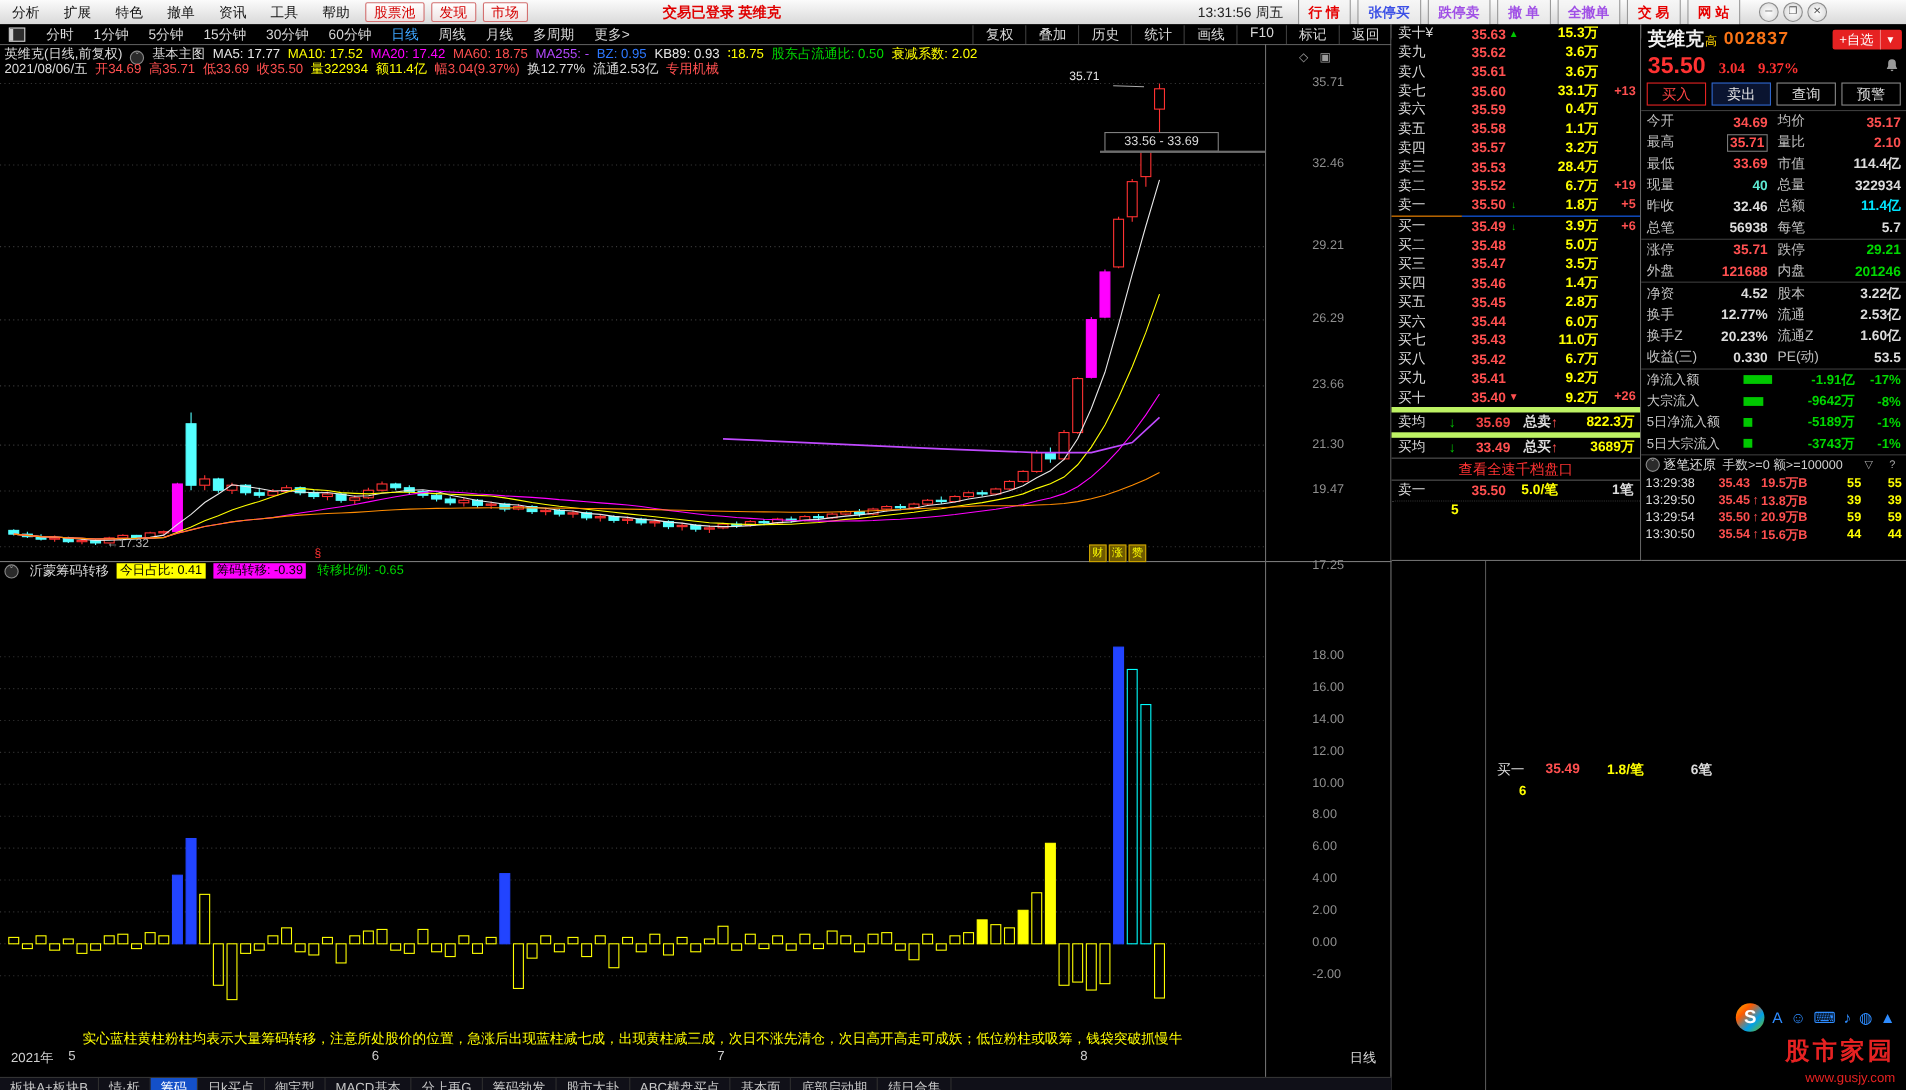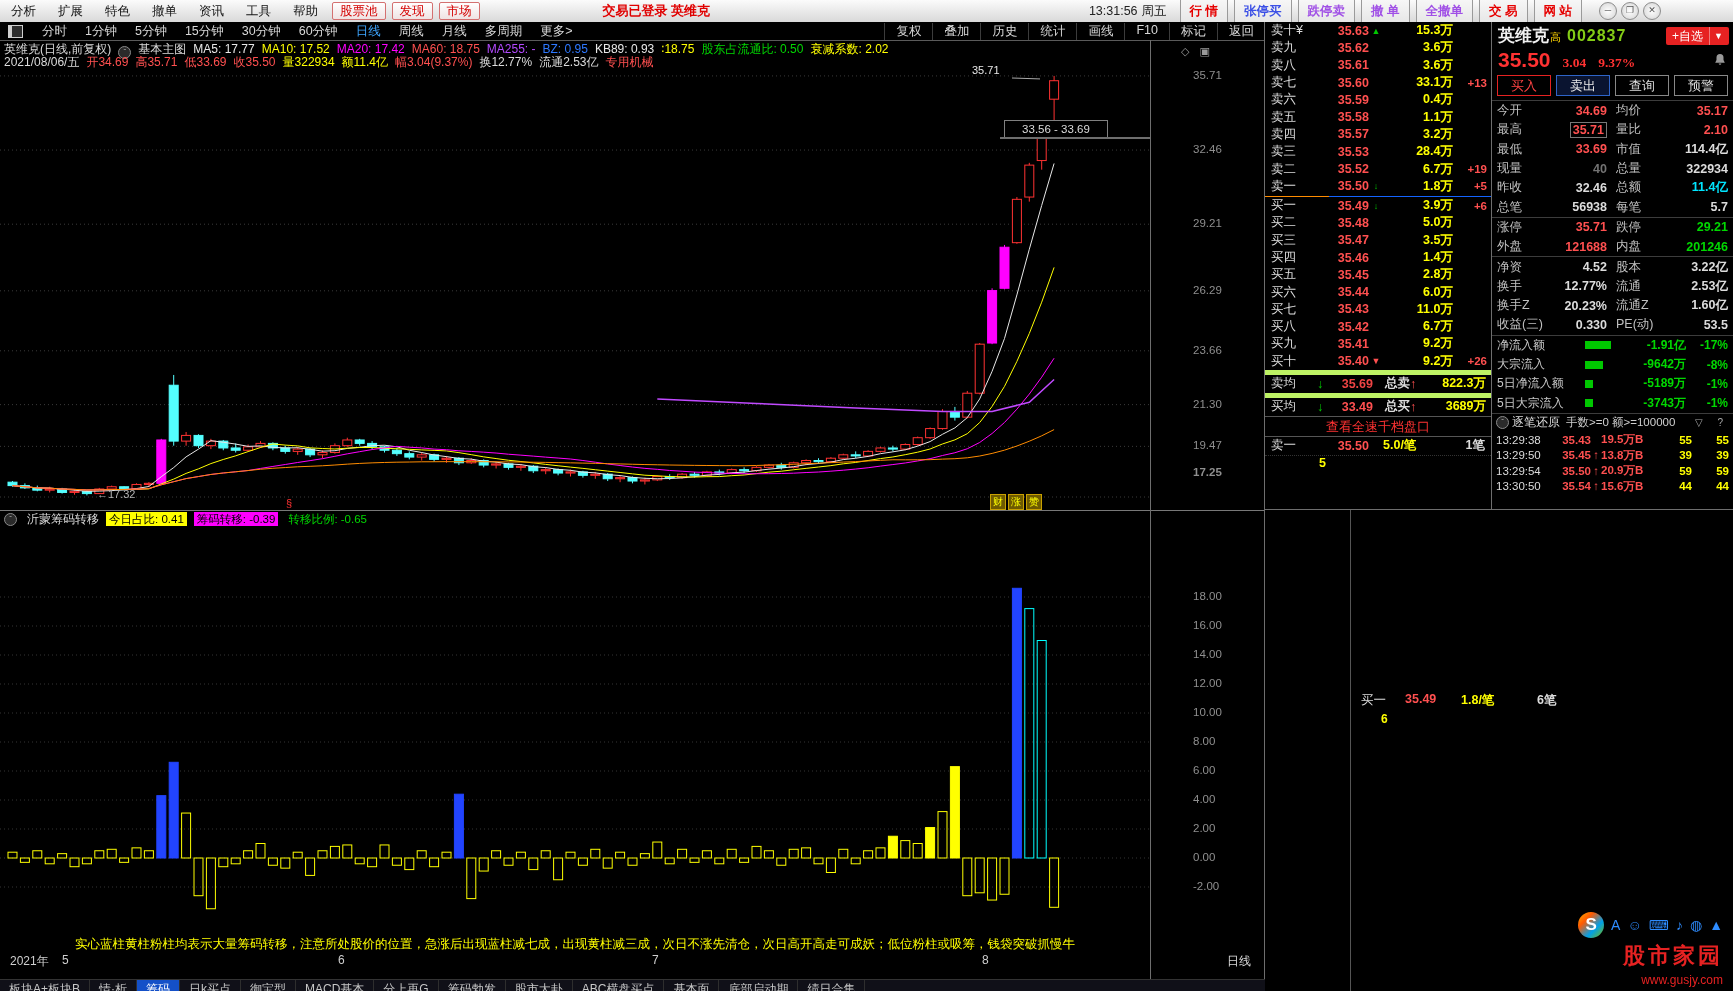"002837" #stock-code { color: #84cc16 -> #f97316 }
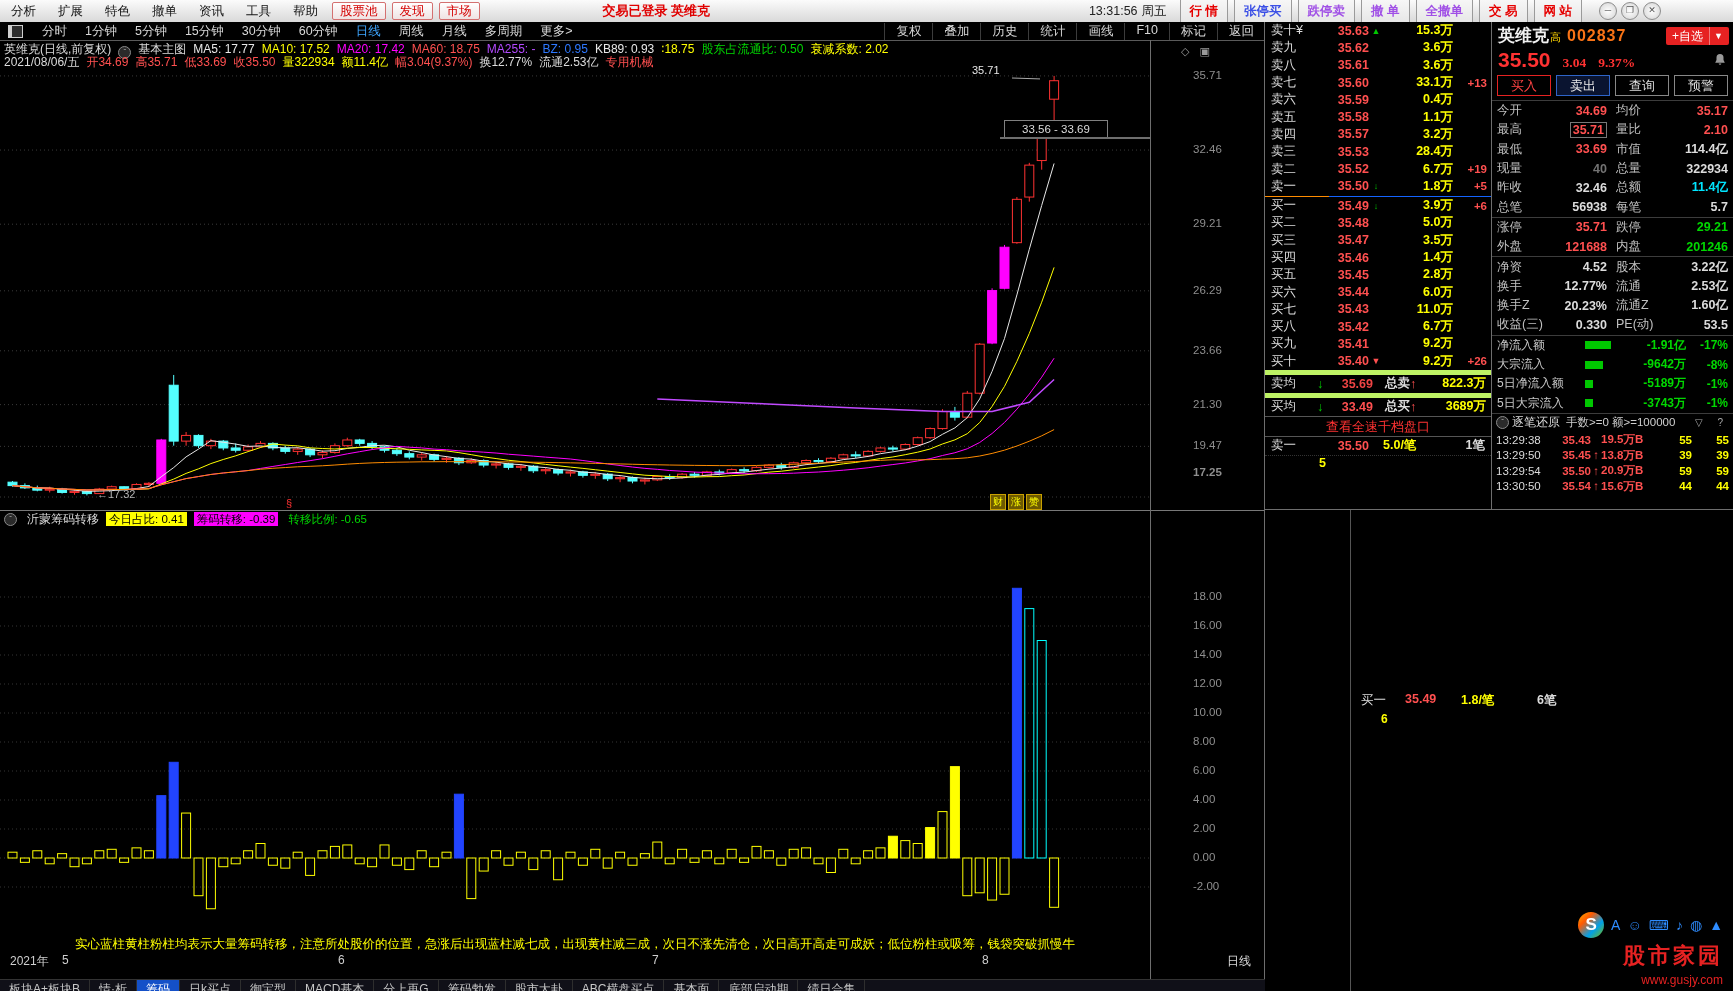"40" span.st-v1 { color: #737373 -> #5eead4 }
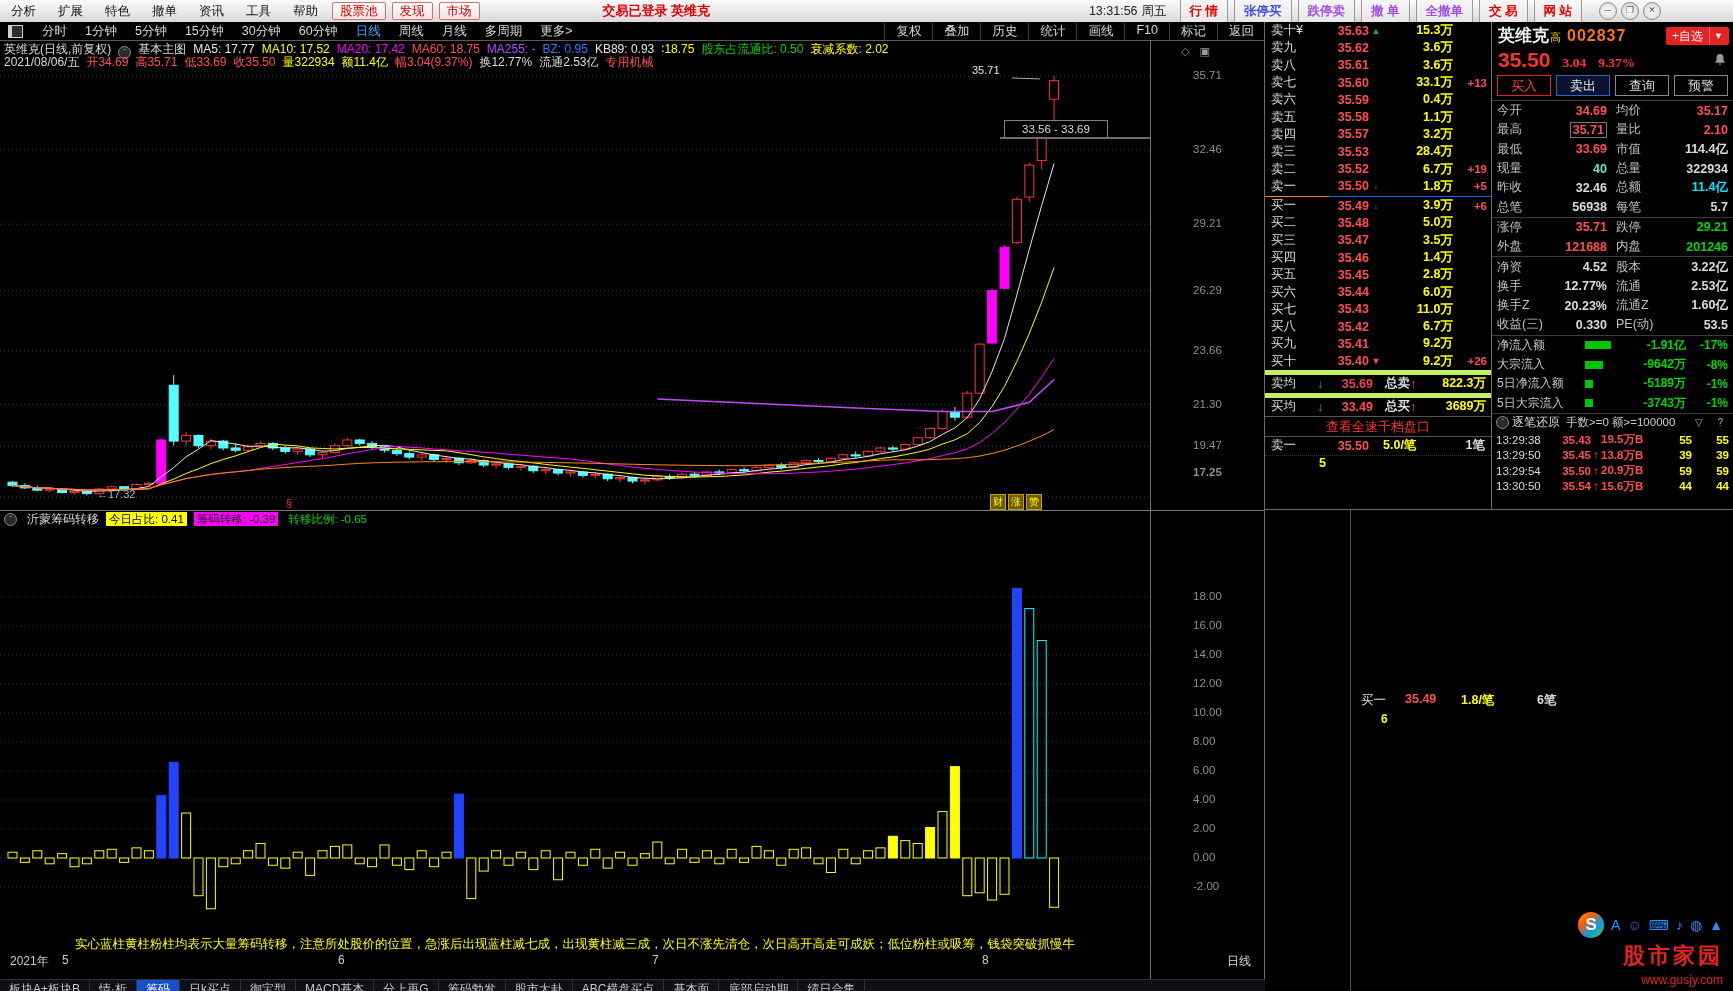"17.25" span.tick-label { font-weight: bold -> none; top: 426px -> 468px }
